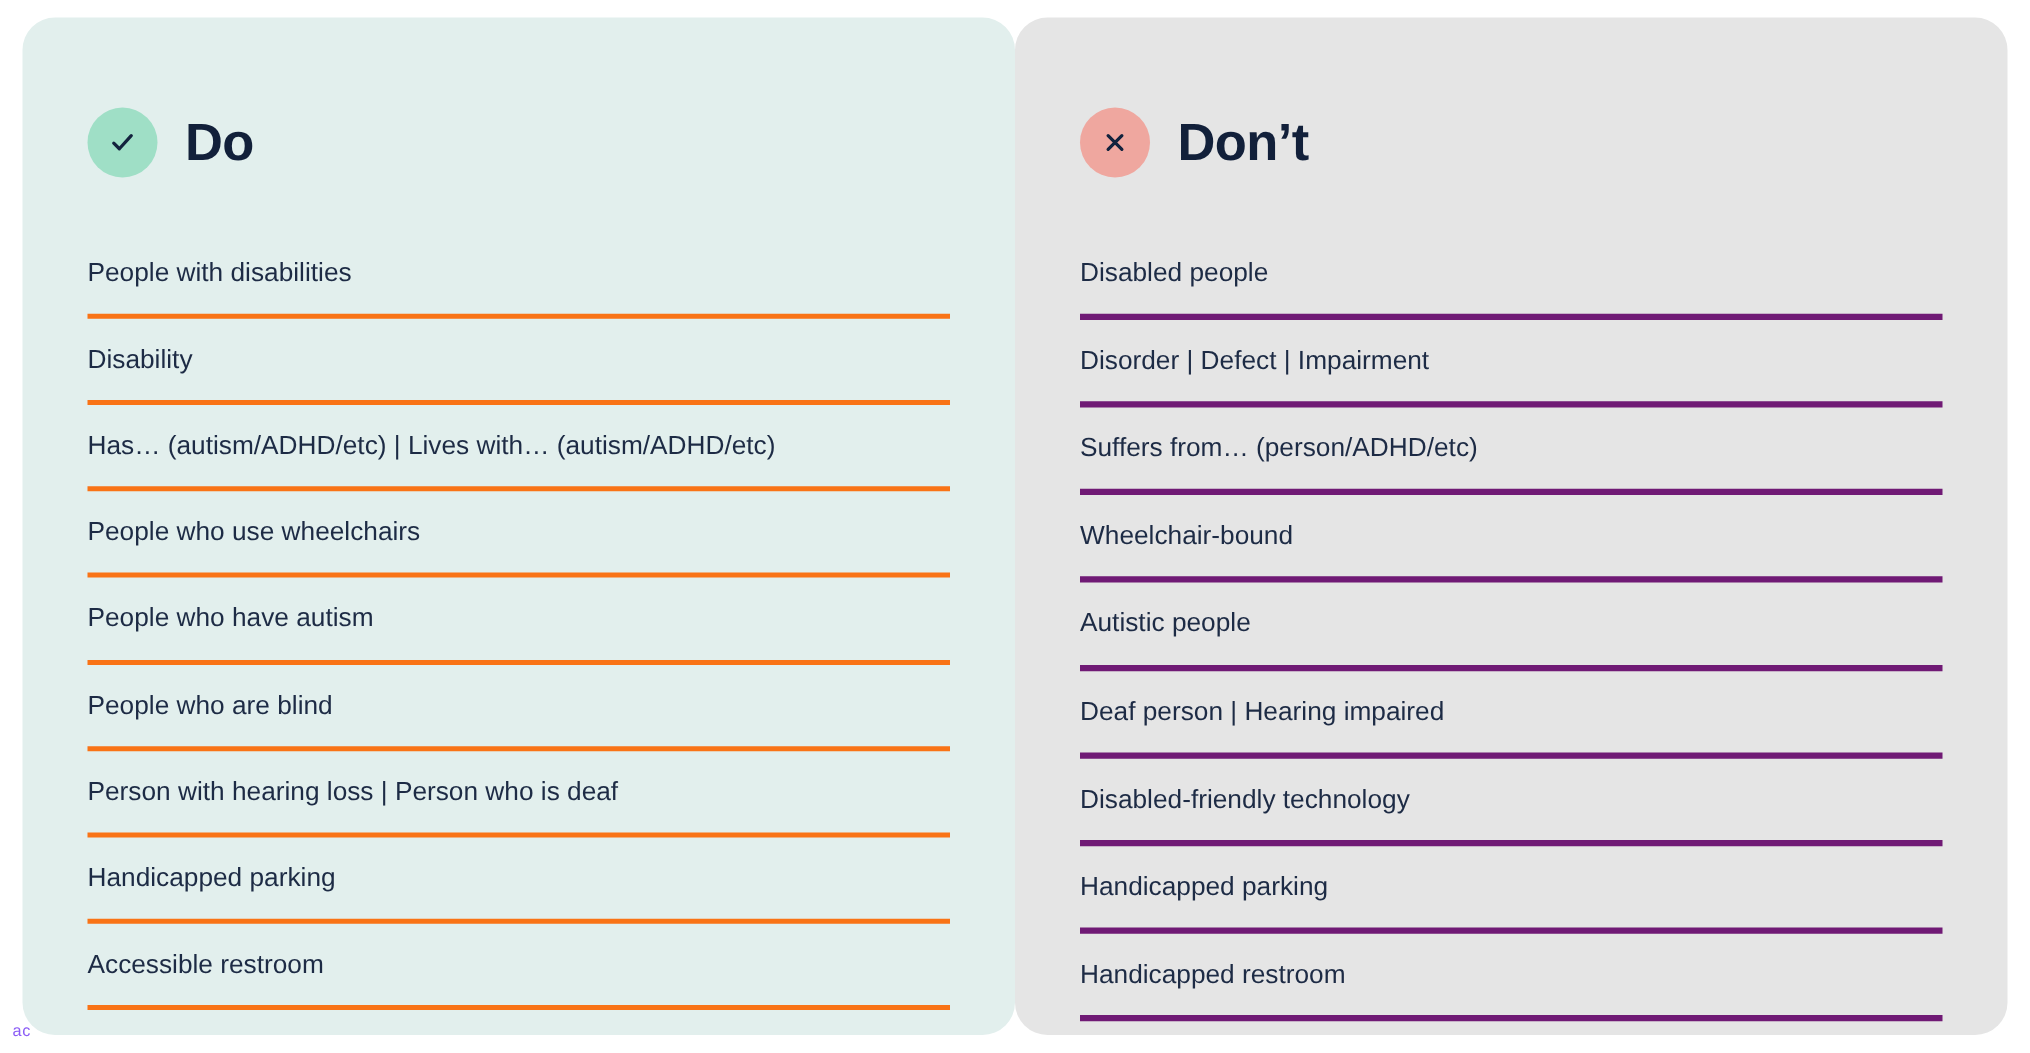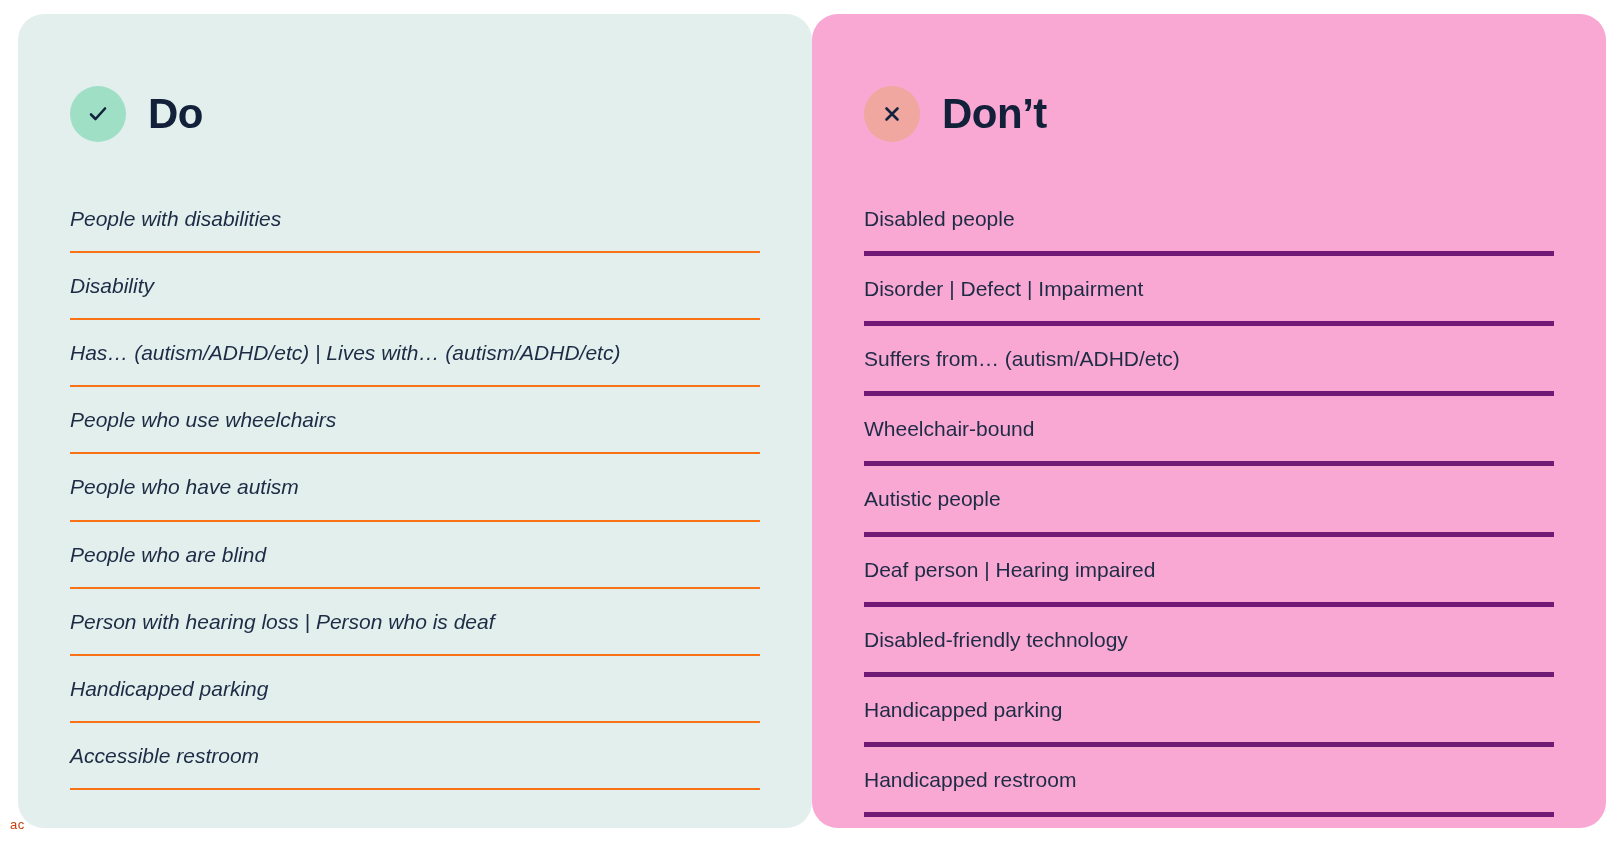"Don’t" .panel.dont { background: #f9a8d4 -> #e5e5e5 }
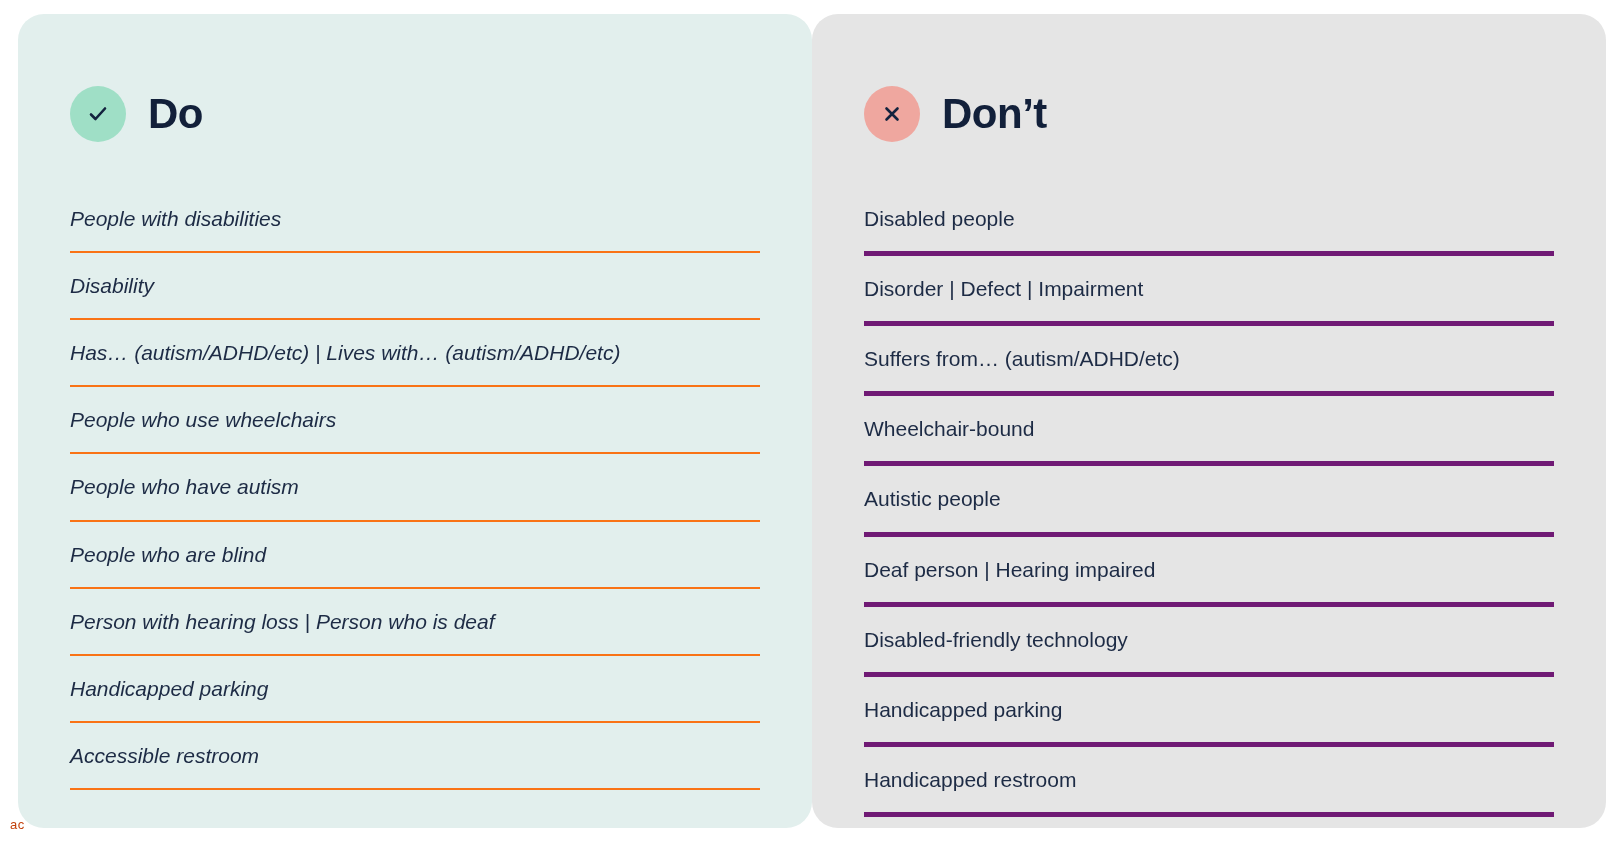"People with disabilities" .panel.do .list li { border-bottom: 2px solid #f97316 -> 4px solid #f97316; font-style: italic -> none }
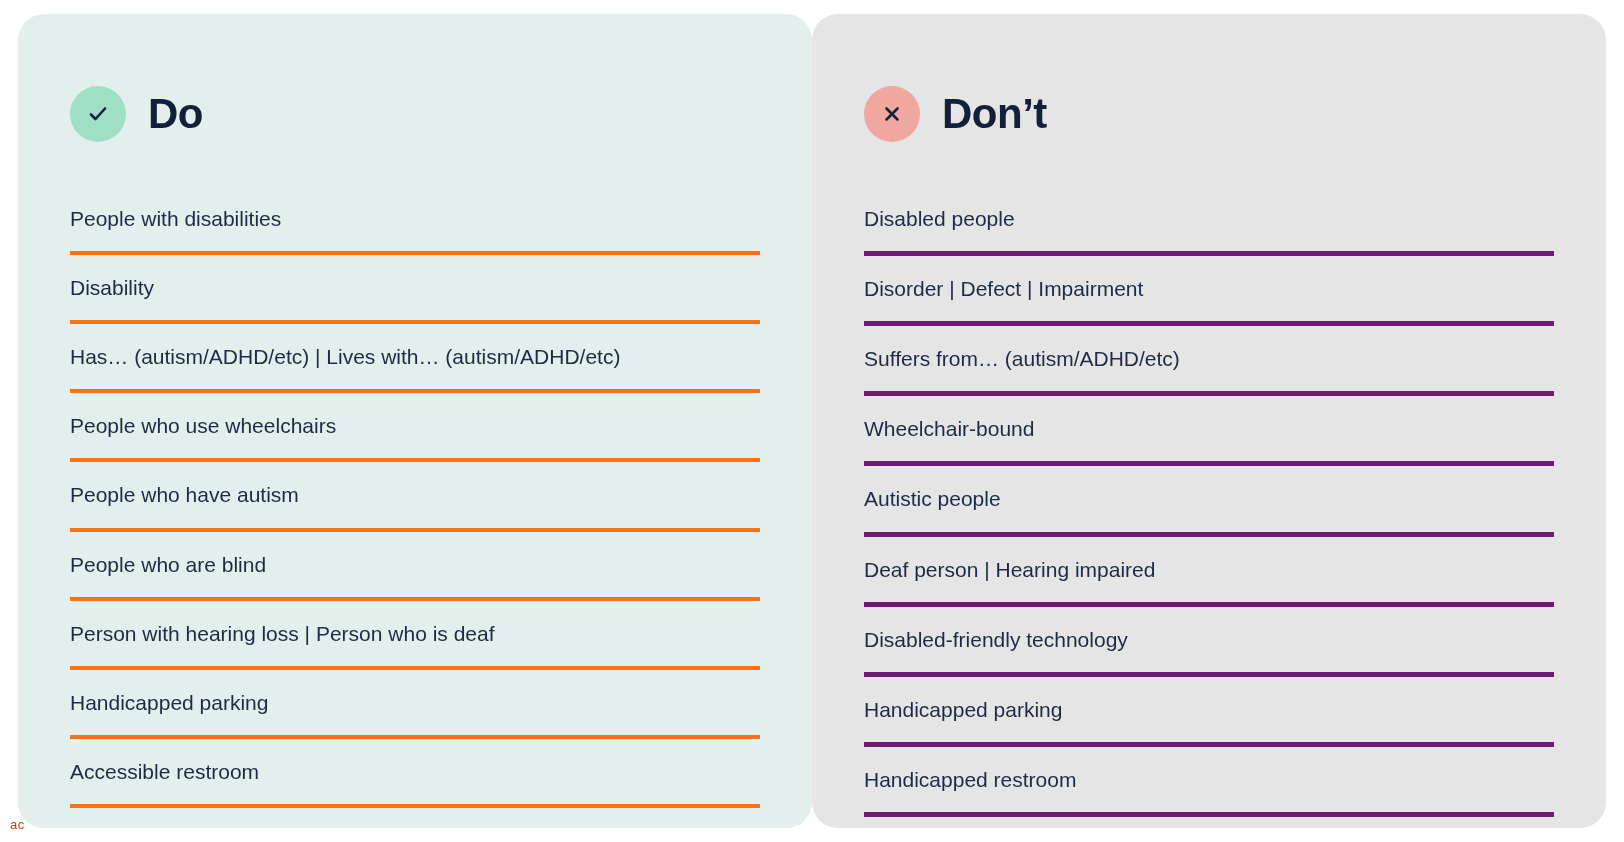"Suffers from… (autism/ADHD/etc)" li { text: autism/ADHD/etc -> person/ADHD/etc }
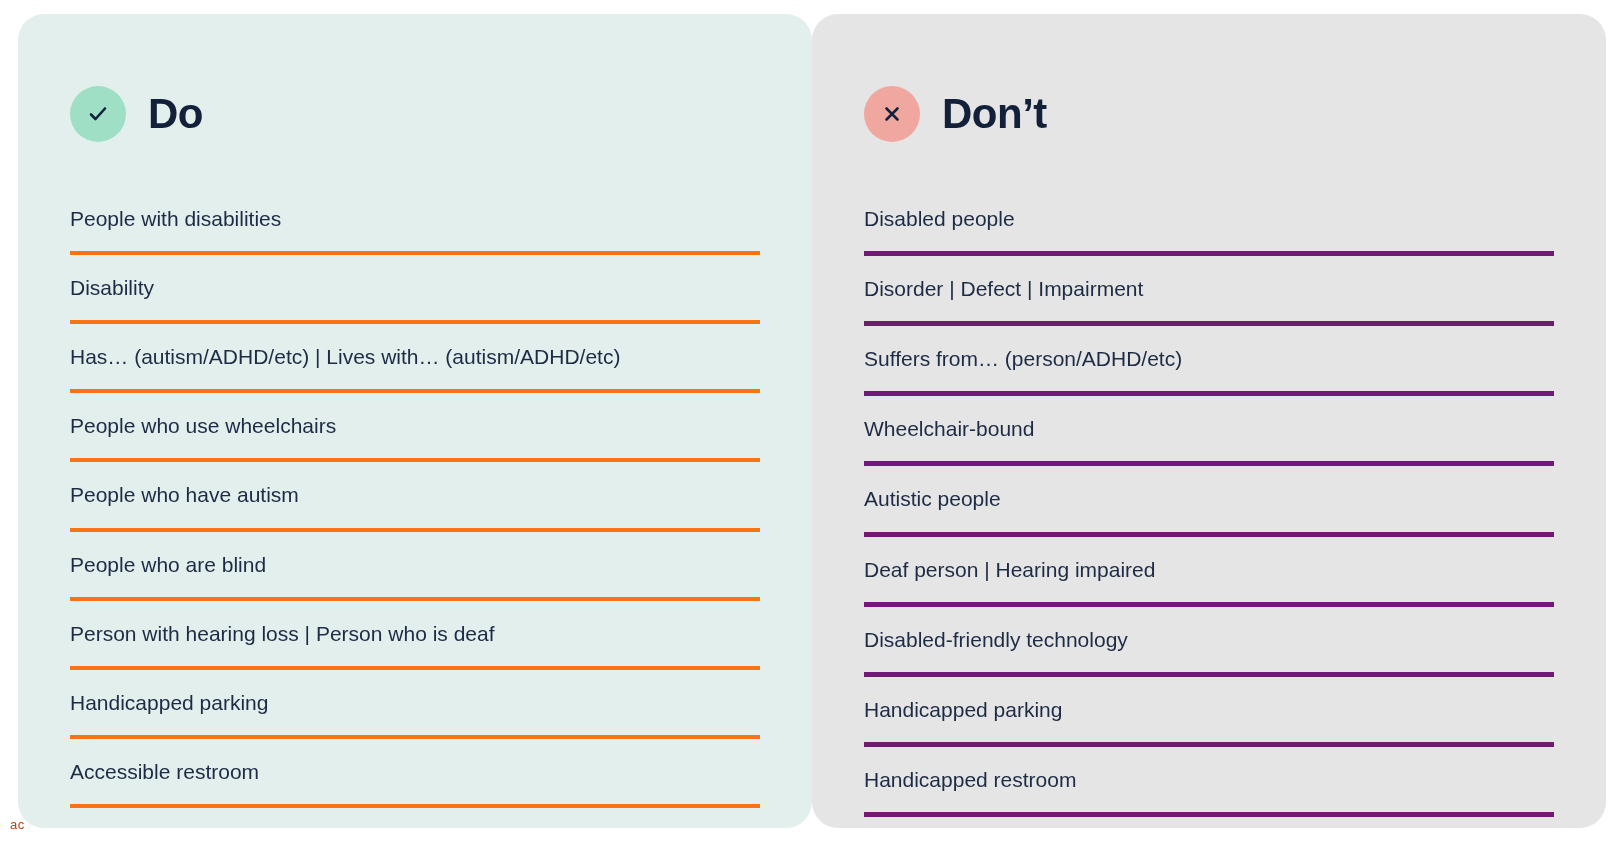"ac" .watermark { color: #c2410c -> #8b5cf6 }
